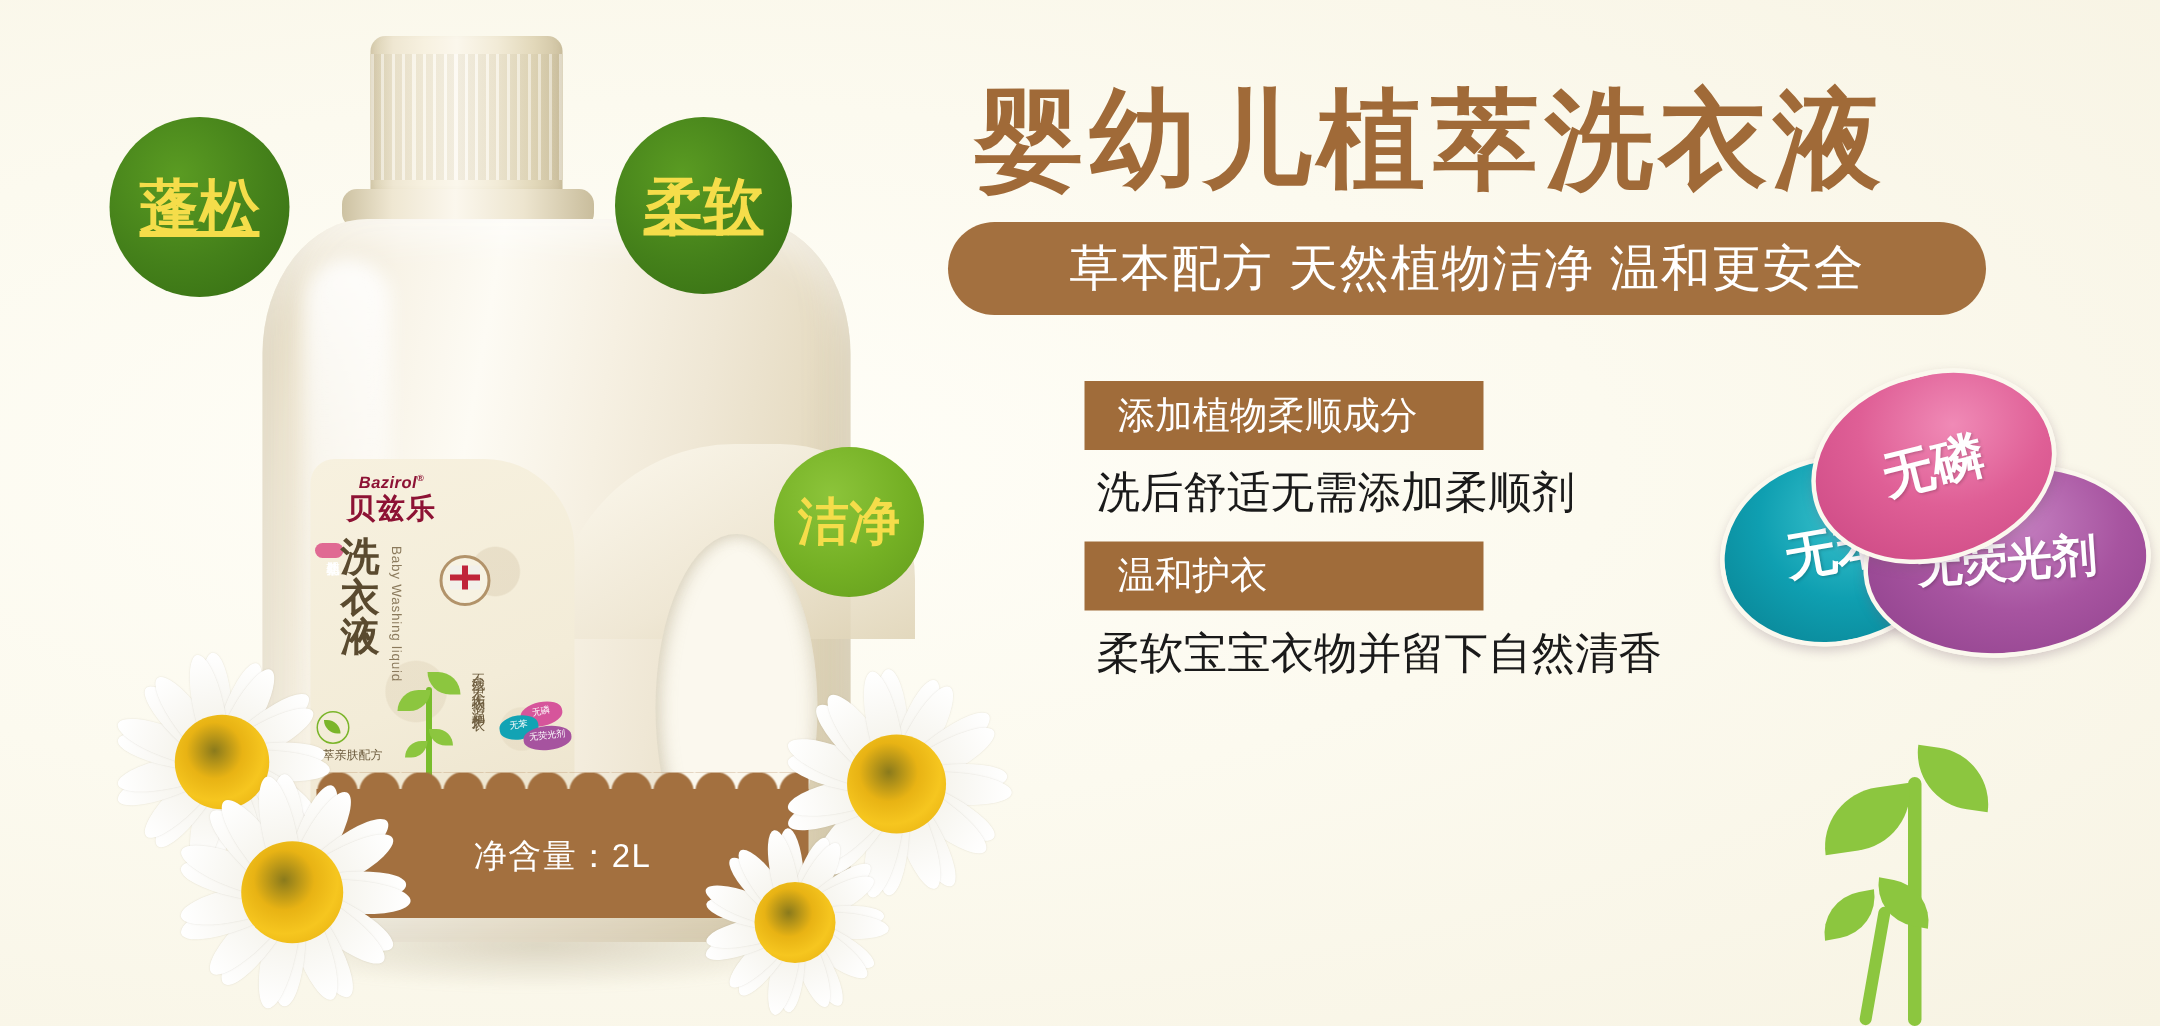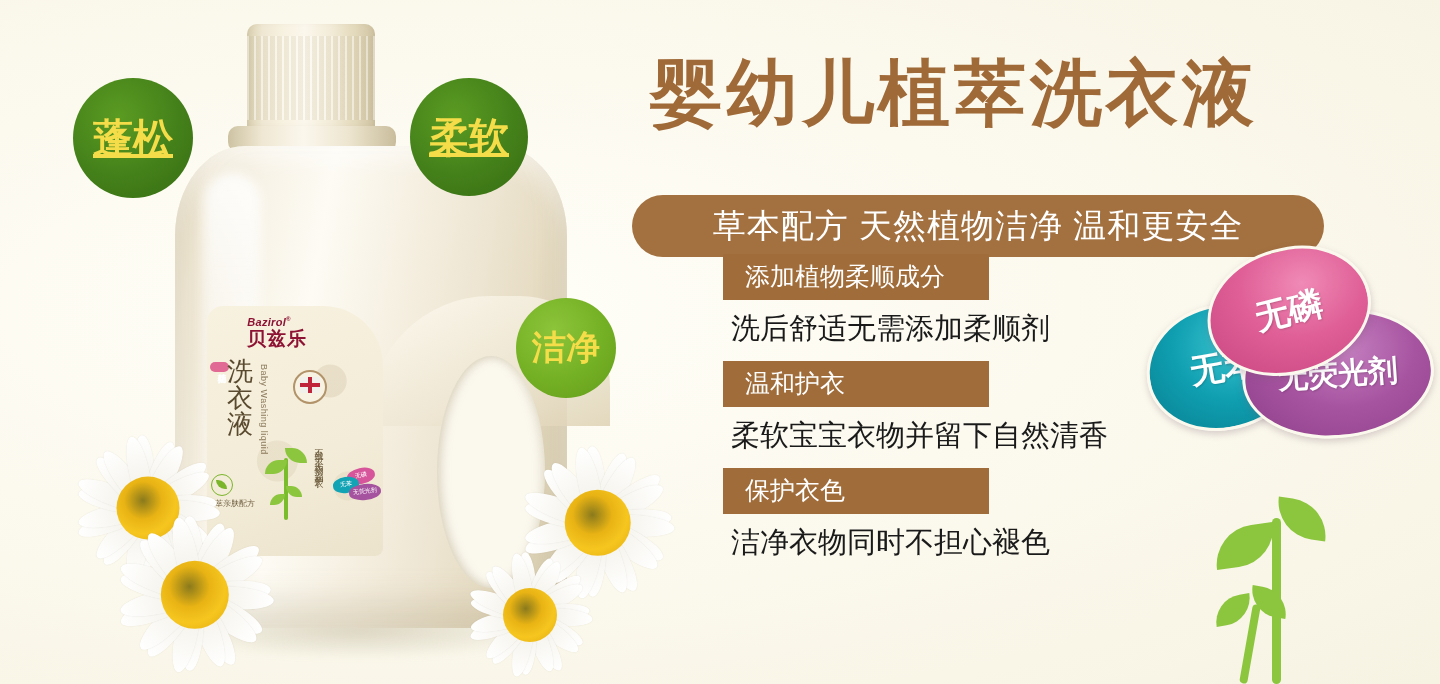"草本配方 天然植物洁净 温和更安全" .subpill { margin-top: 47px -> none }
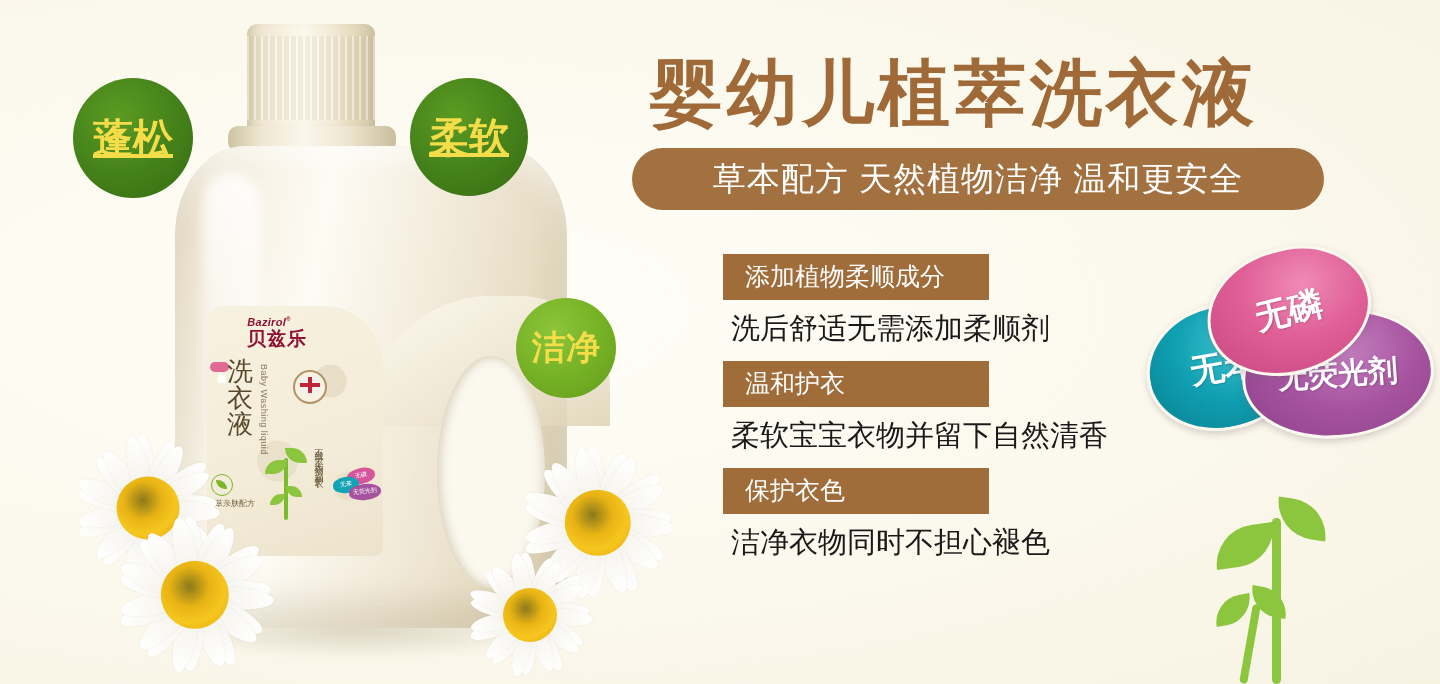"贝兹乐" .brand-cn { margin-left: 16px -> none }
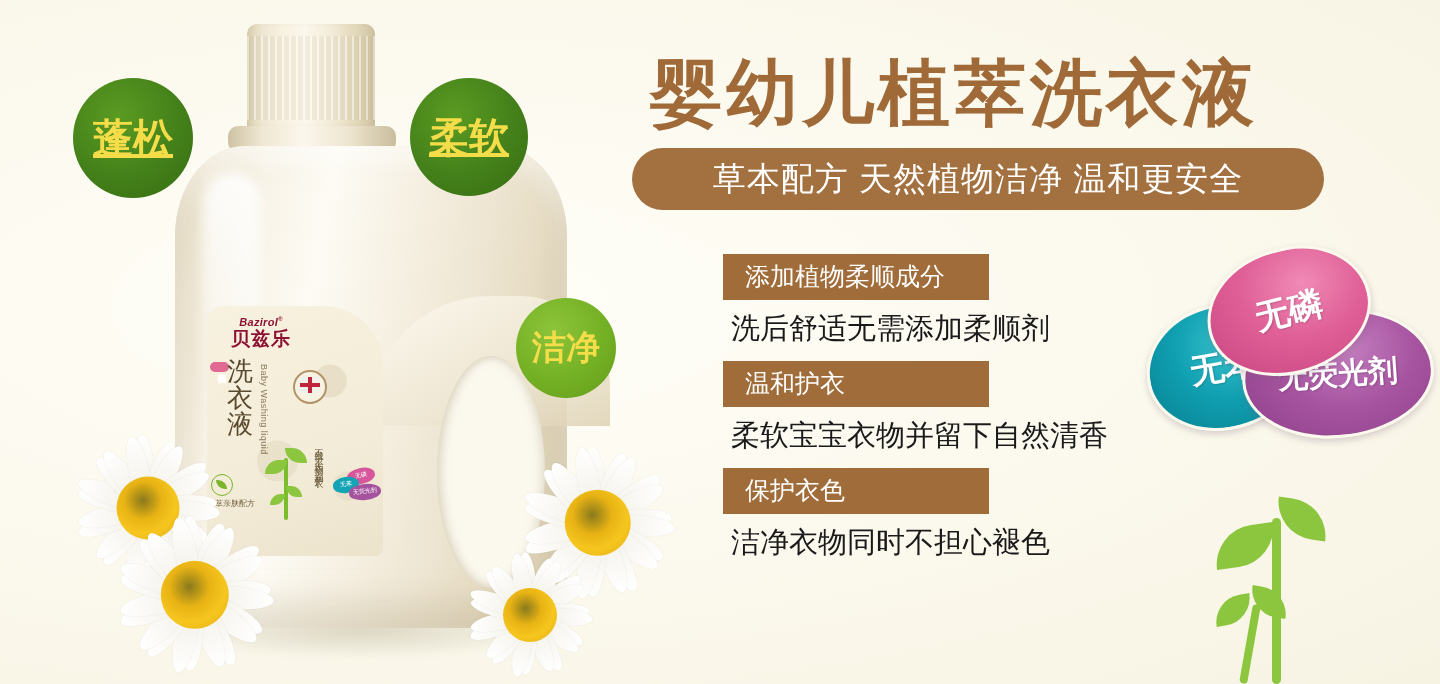"洗衣液" .prod-name { font-weight: normal -> bold }
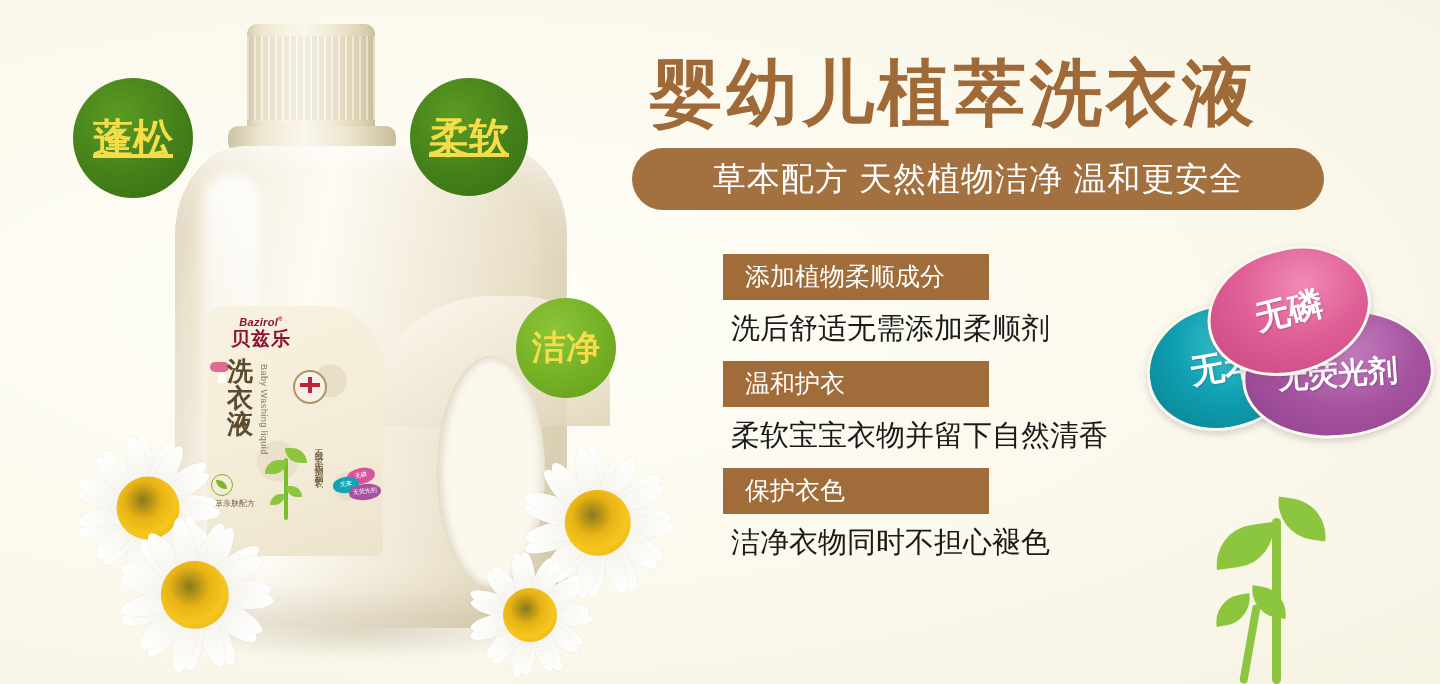"保护衣色" div.feat { html: <div> <div>保护衣色</div> <div>洁净衣物同时不担心褪色</div> </div> -> none }
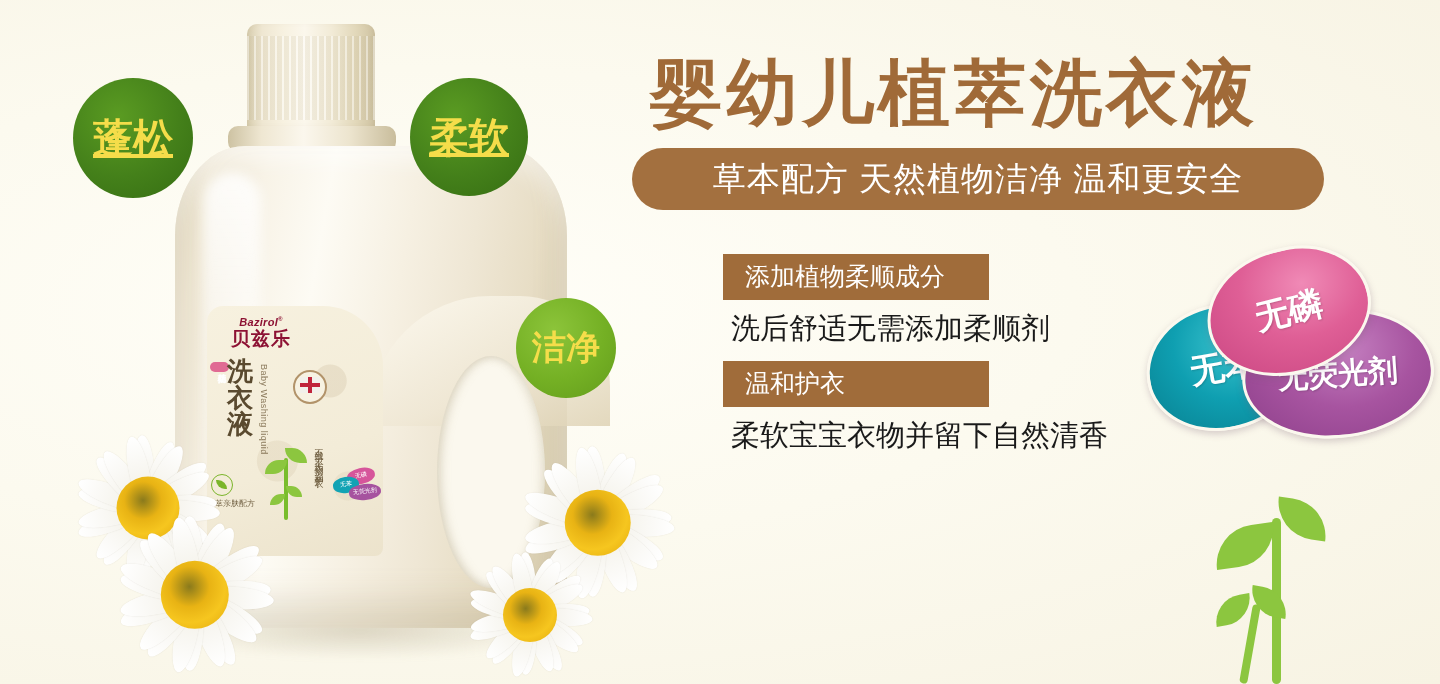"净含量：2L" div.brown-band { html: none -> <div> <div>净含量：2L</div> </div> }
